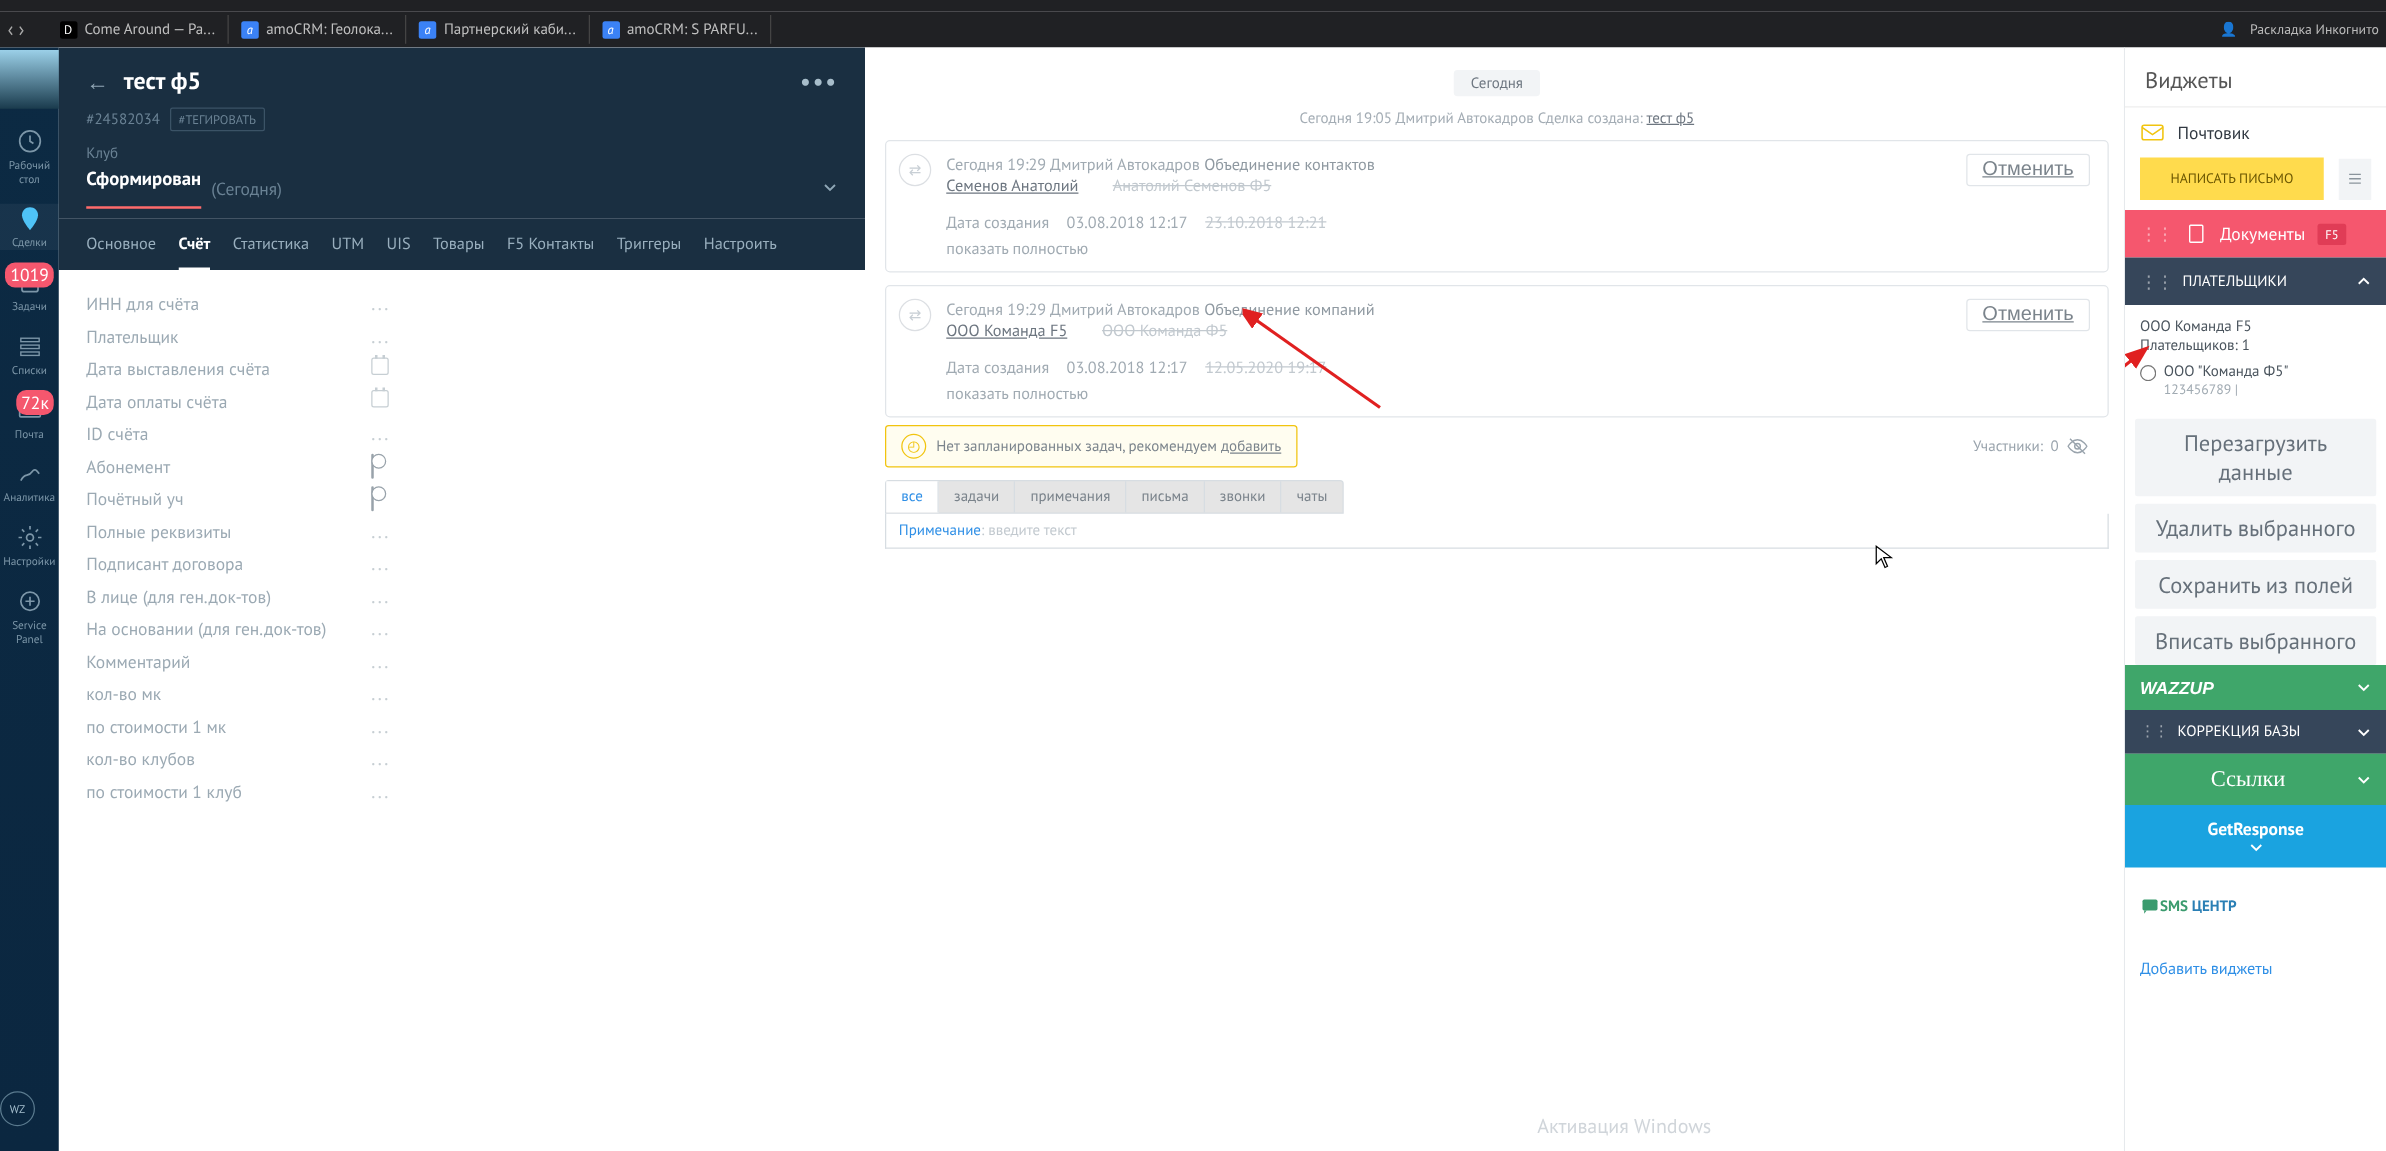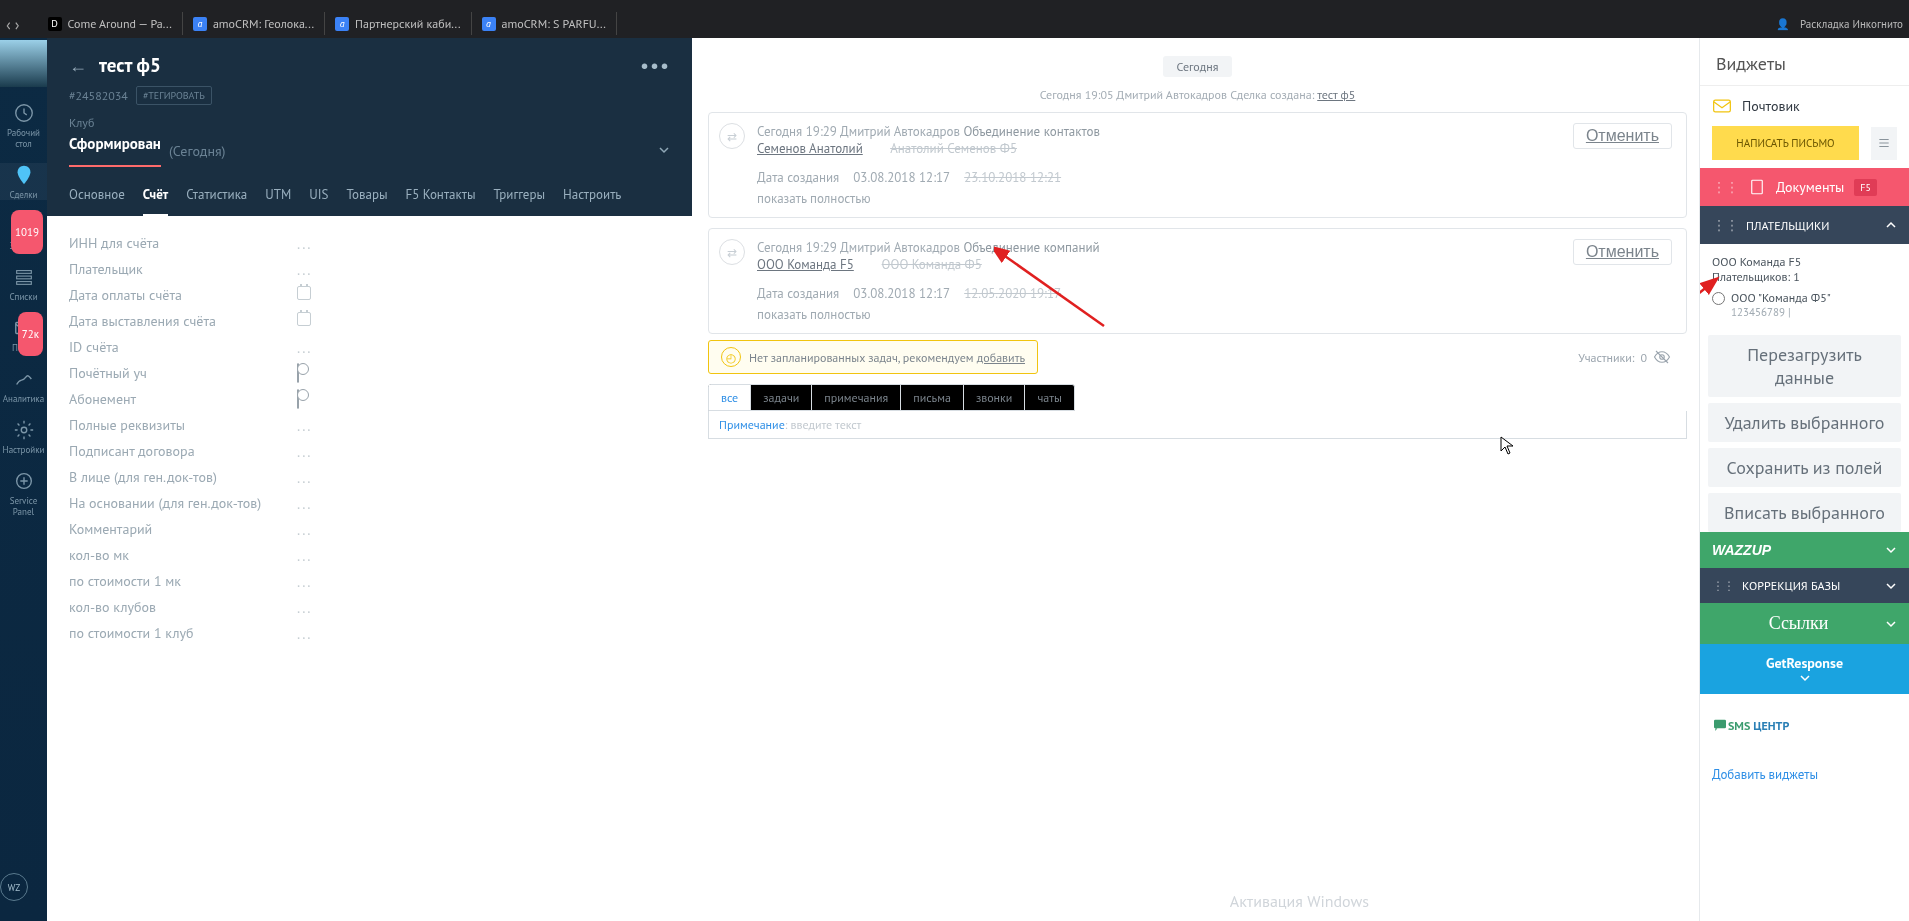"1019" .badge-red { font-size: 11px -> 14px; padding: 15px 4px -> 1px 4px }
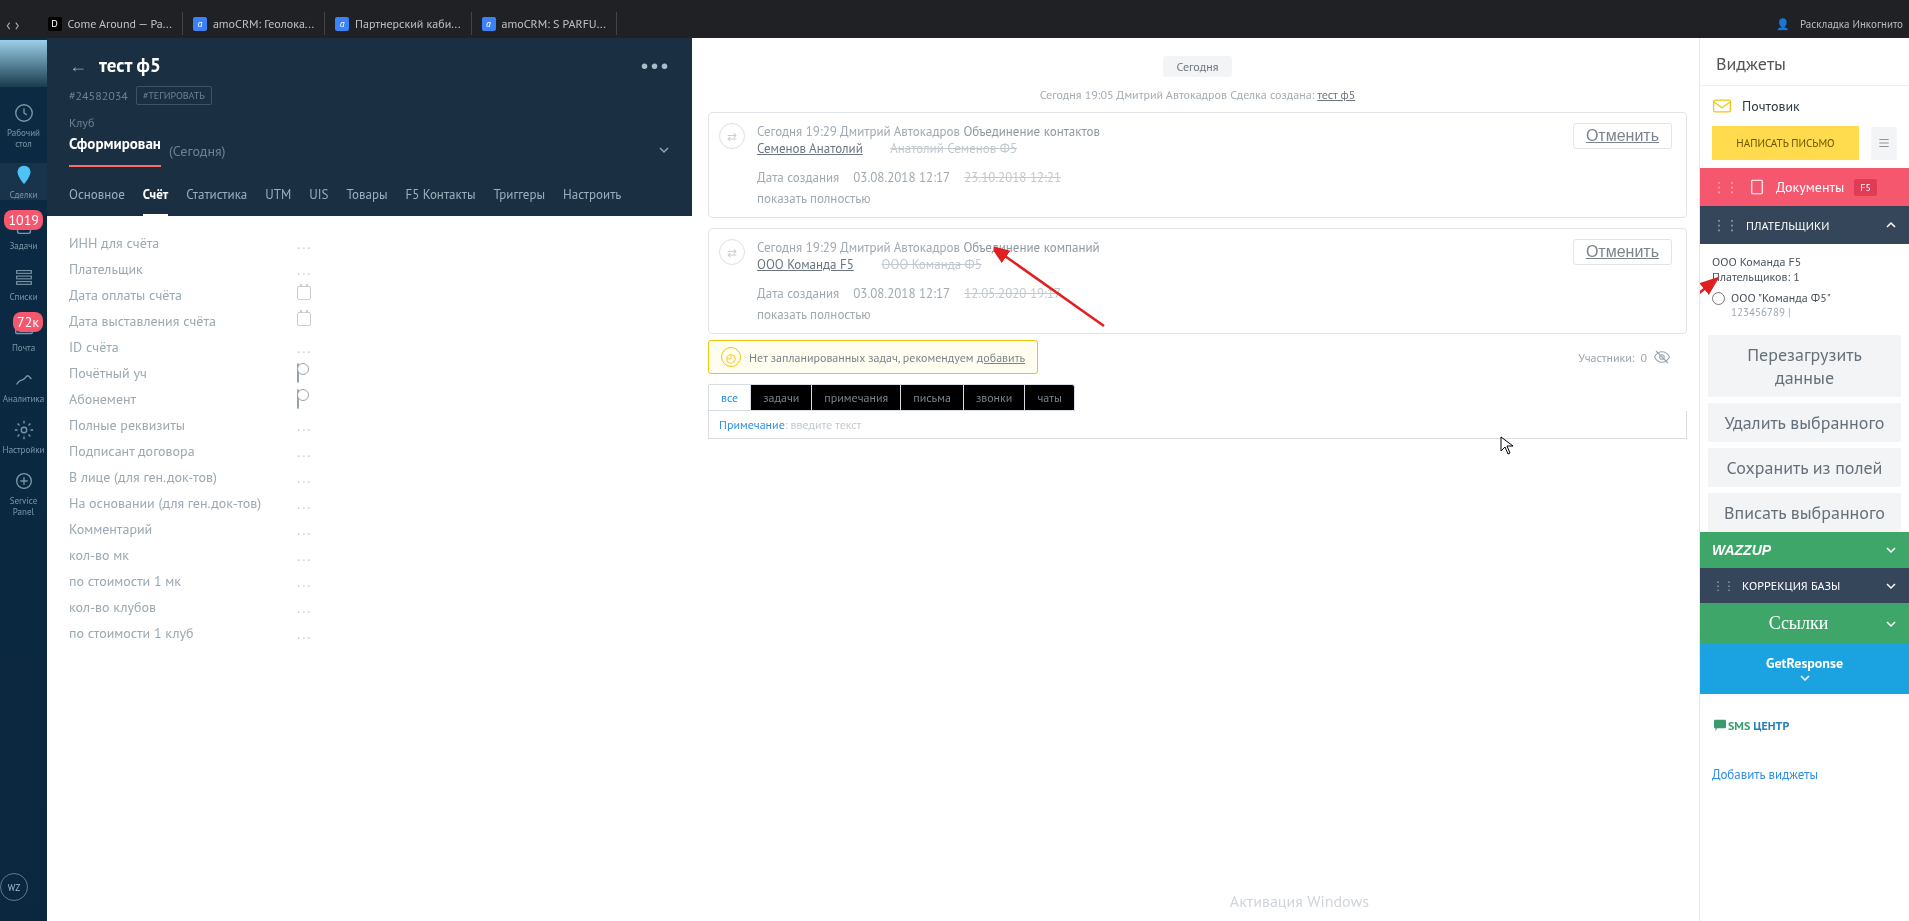"Дата оплаты счёта" div.field-row { order: before "Дата выставления счёта" -> after "Дата выставления счёта" }
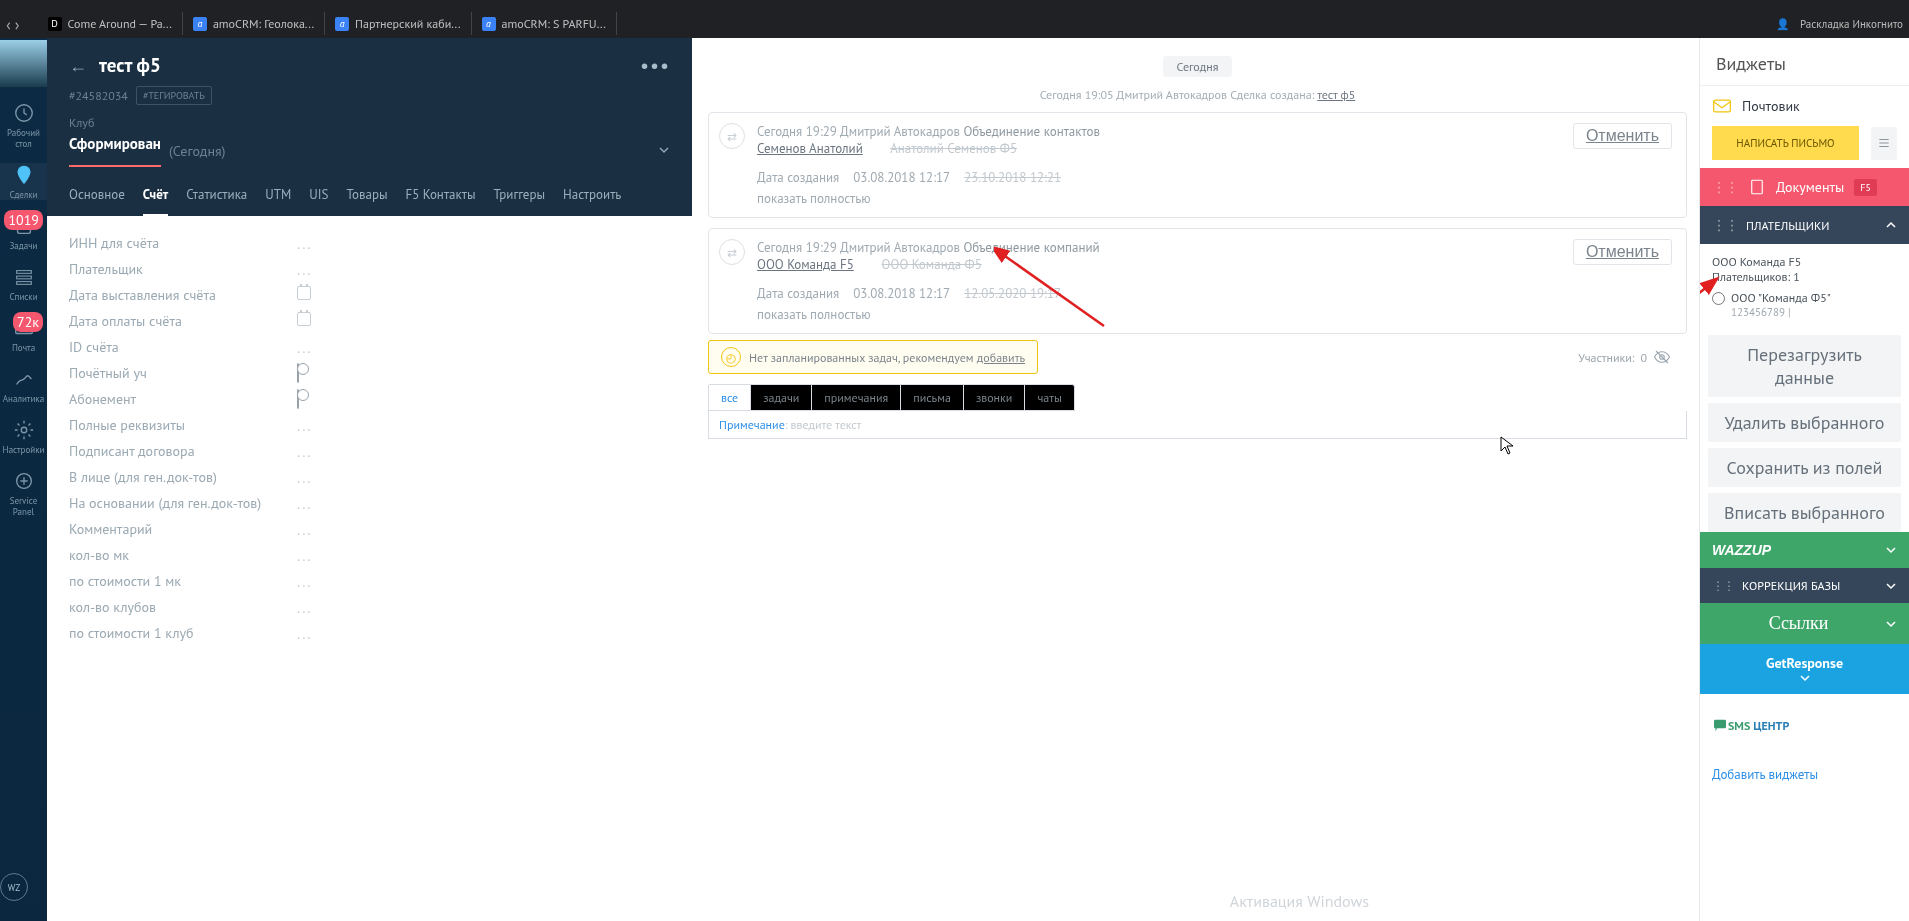"Почётный уч" div.field-row { order: before "Абонемент" -> after "Абонемент" }
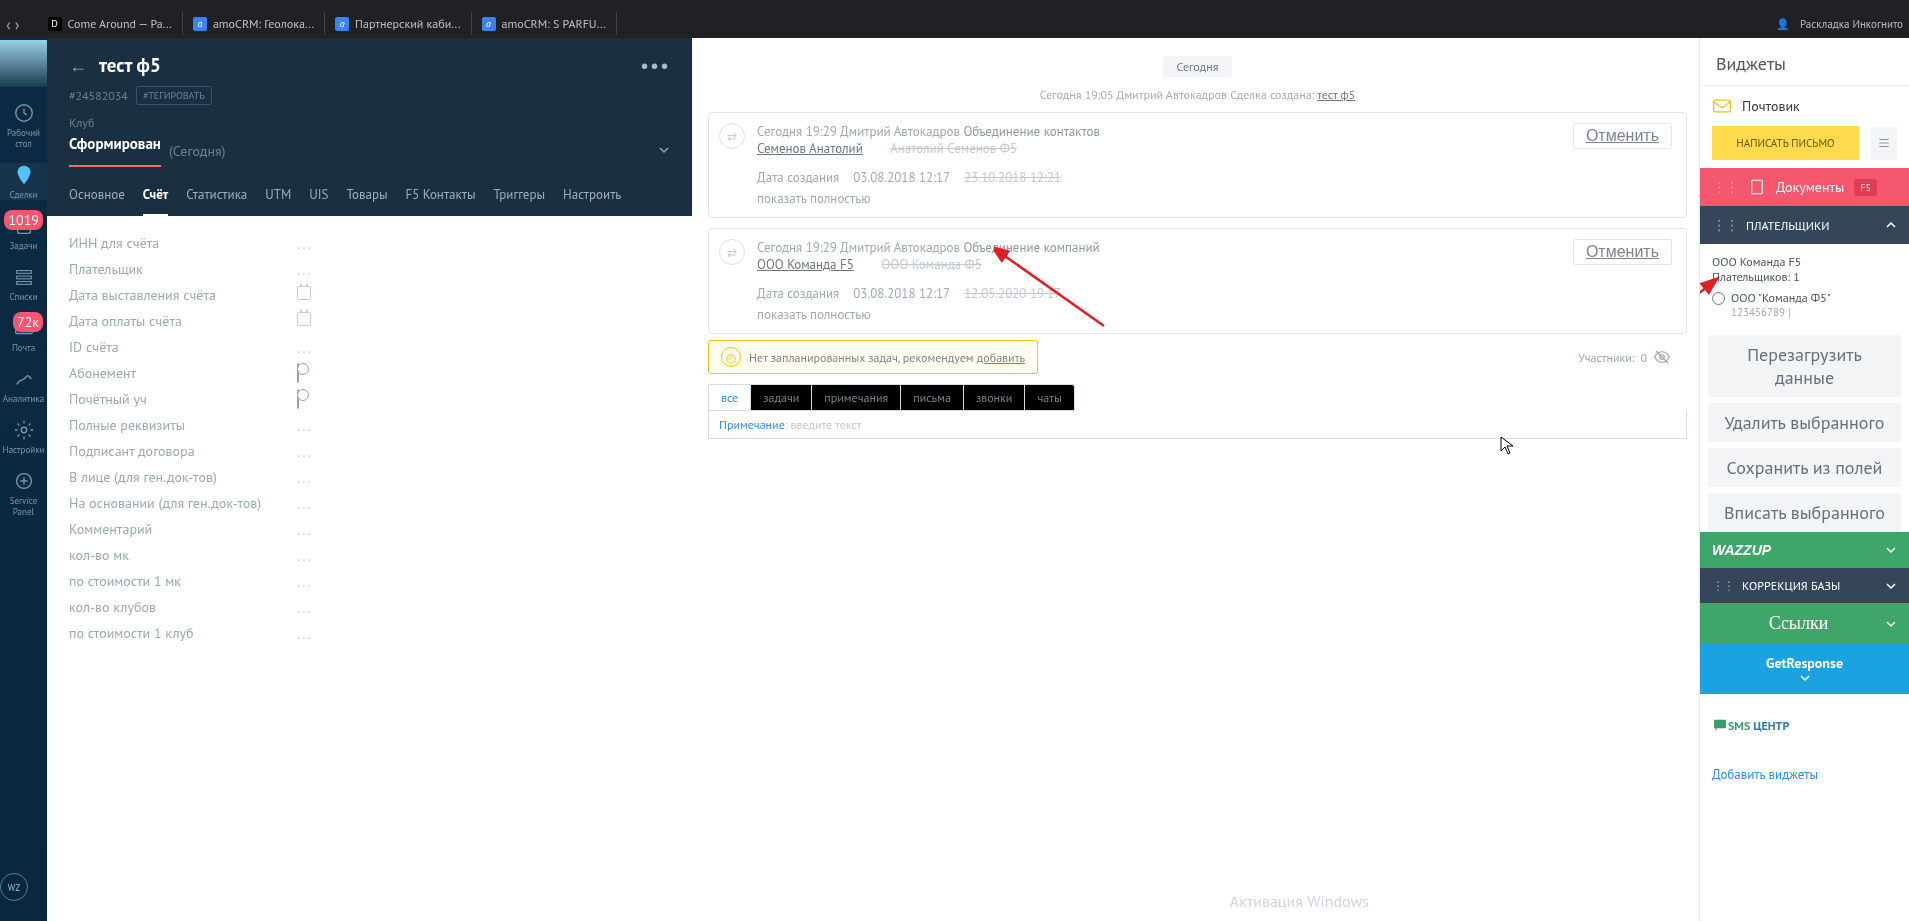"все" .feed-tabs { background: #000000 -> #e5e5e5 }
